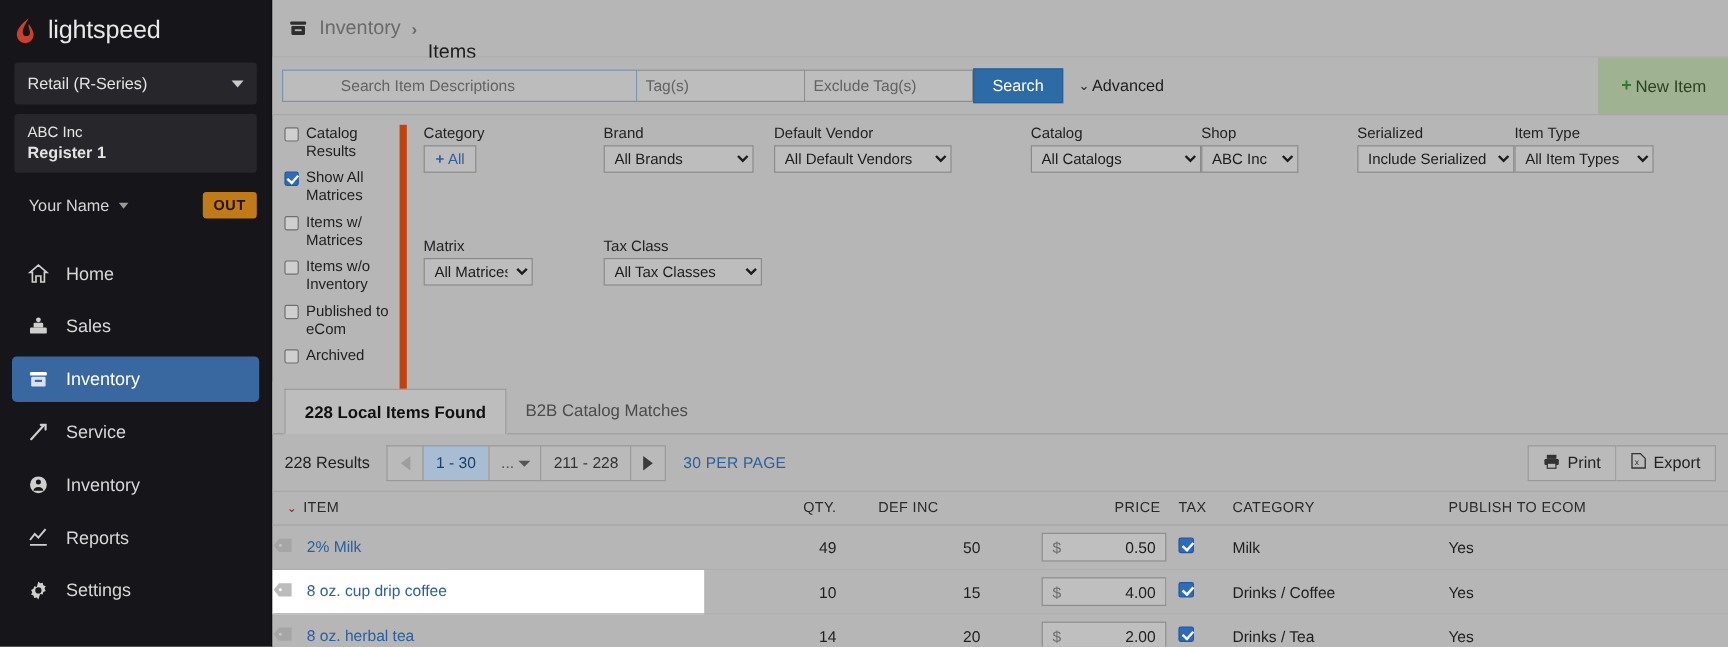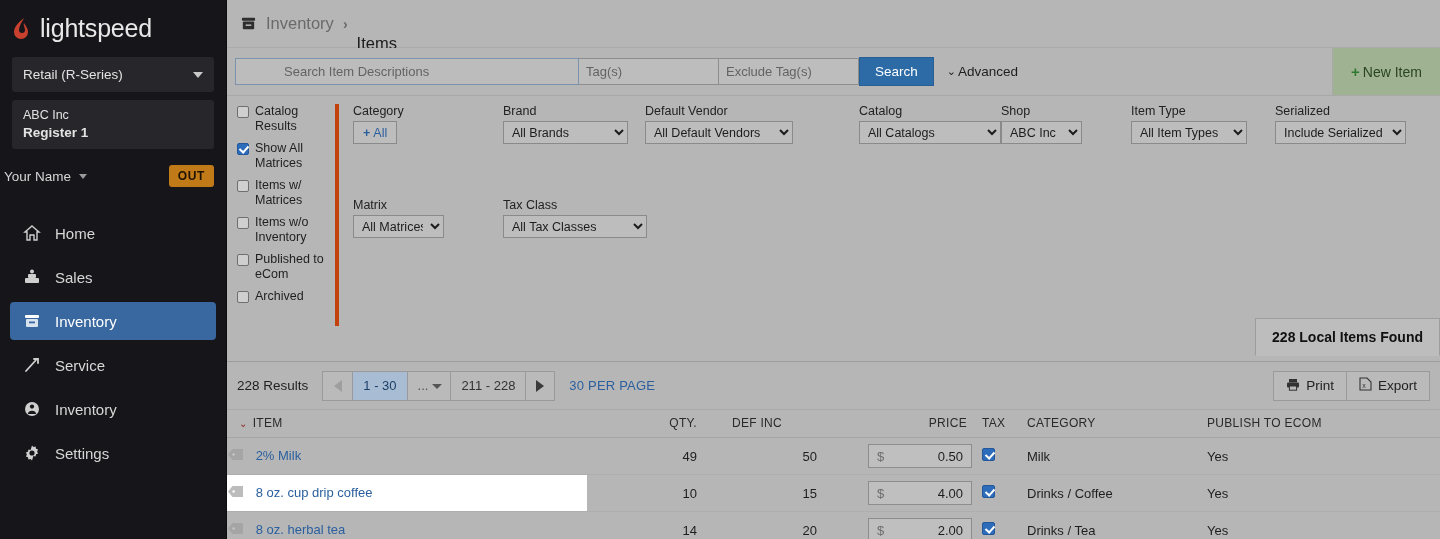"lightspeed" .brand-name { font-size: 25px -> 21px }
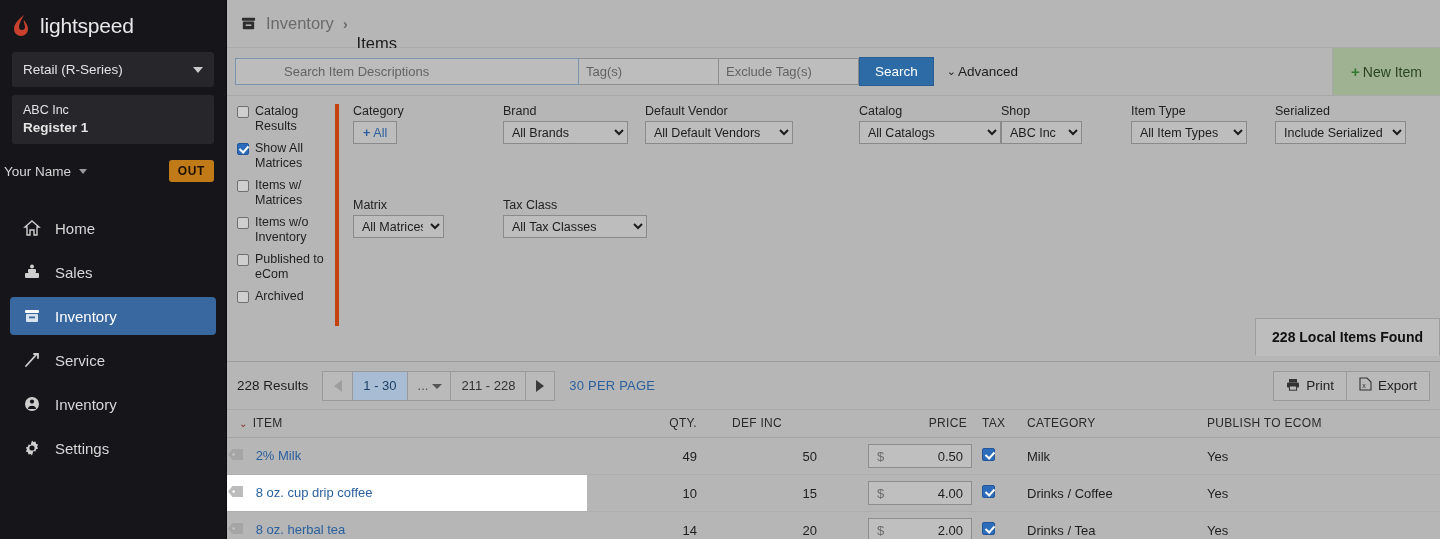"Search Item Descriptions" .inp-main { width: 344px -> 296px }
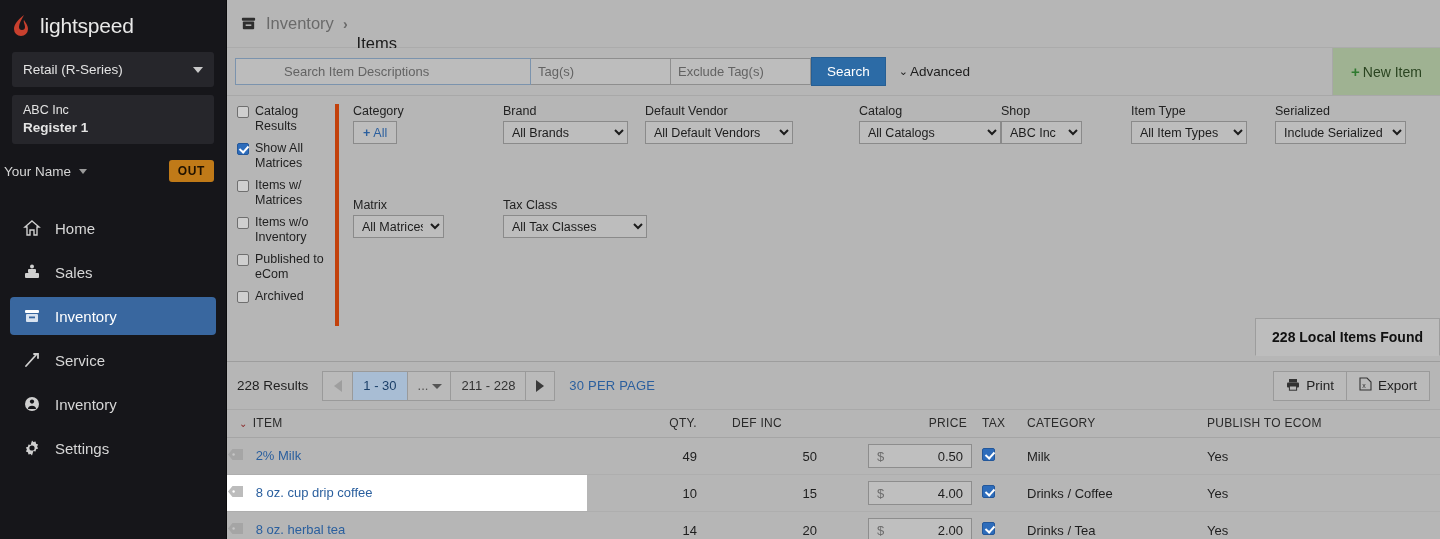"Catalog Results" .fcol-checks { border-right: 4px solid #c2410c -> 6px solid #c2410c }
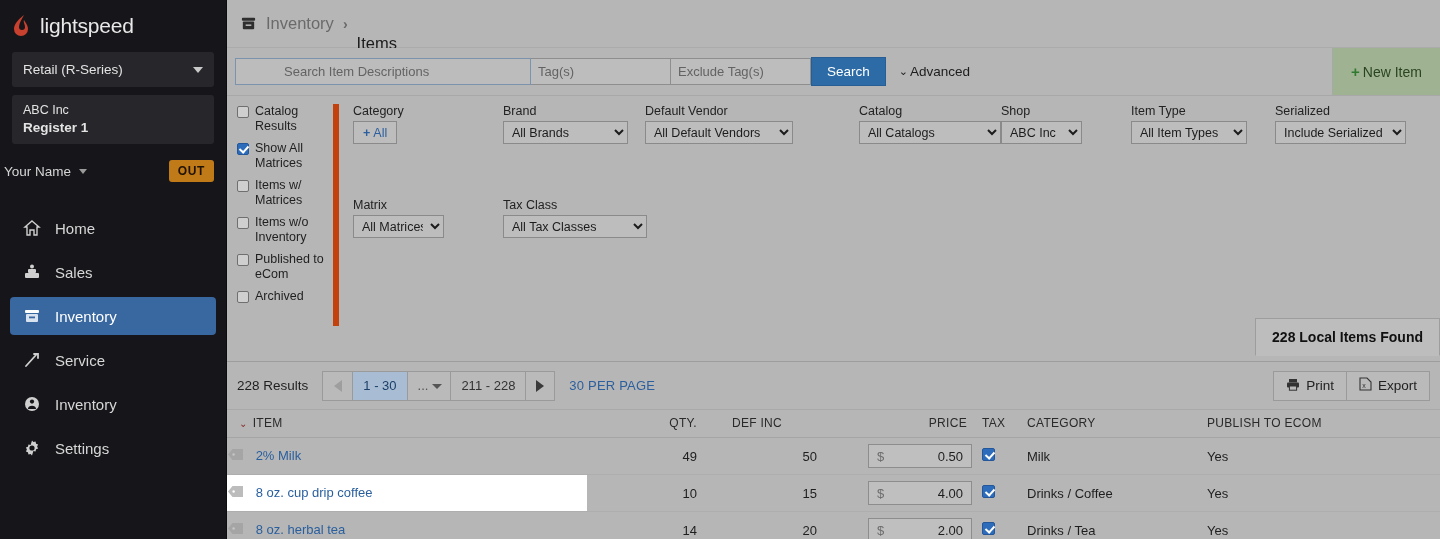"Item Type" div.fitem { order: before "Serialized" -> after "Serialized" }
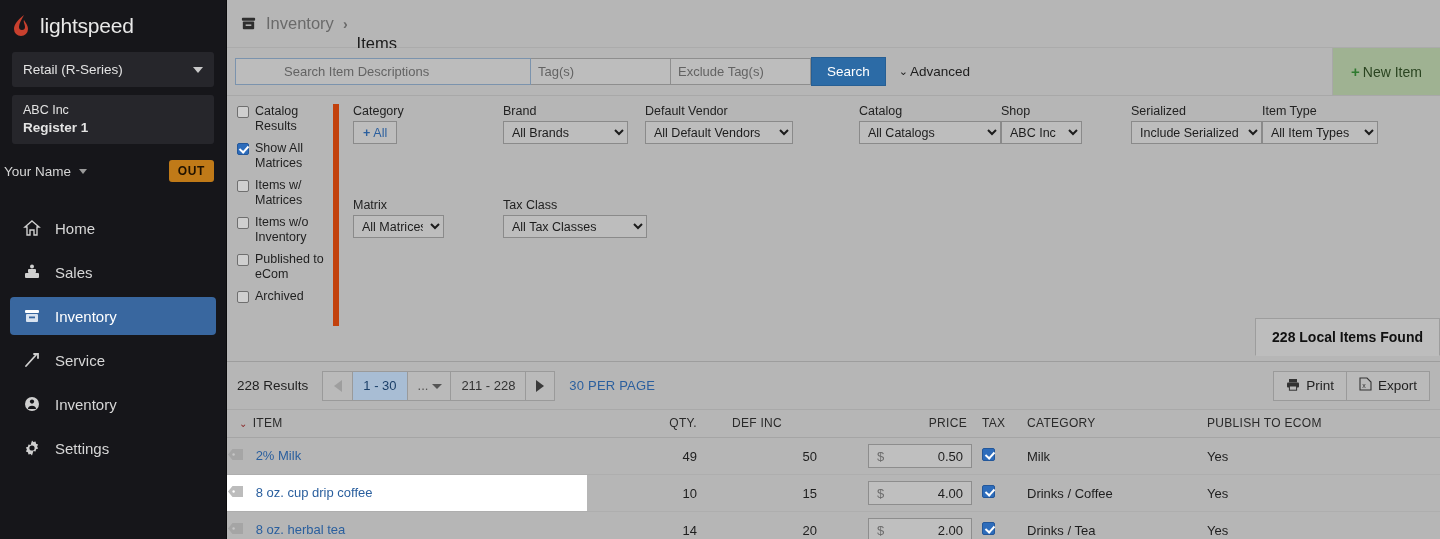"Your Name" .user-row { margin: 13px 12px 0 4px -> 13px 12px 0 24px }
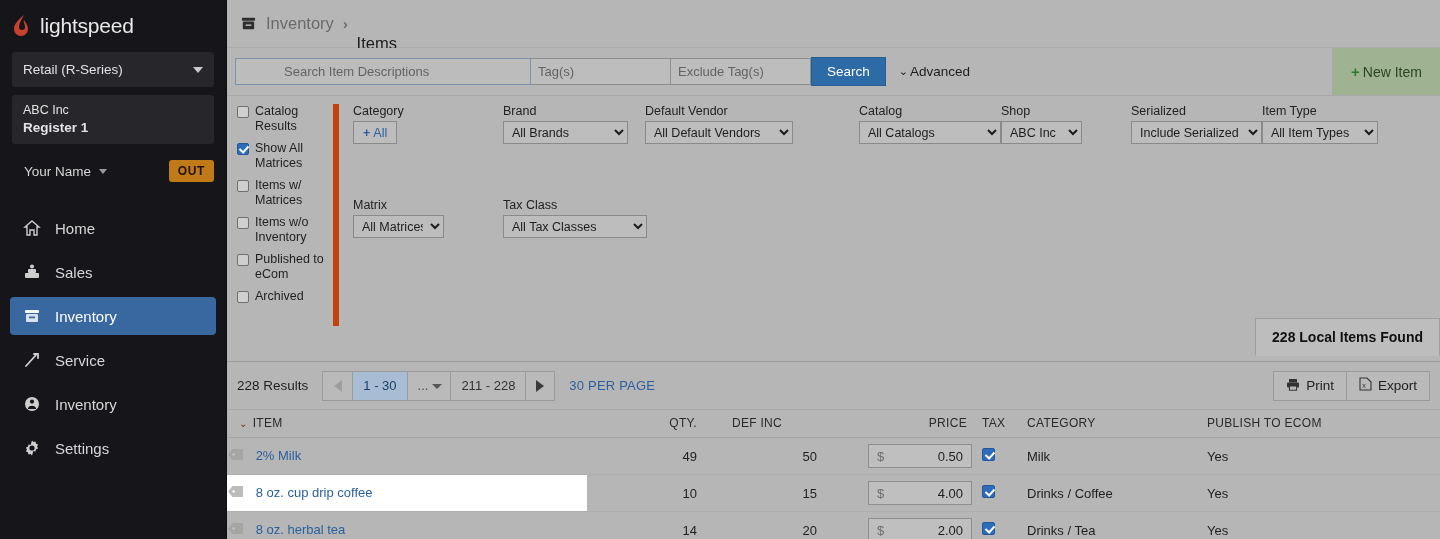"All Tax Classes" select.fsel { width: 144px -> 132px }
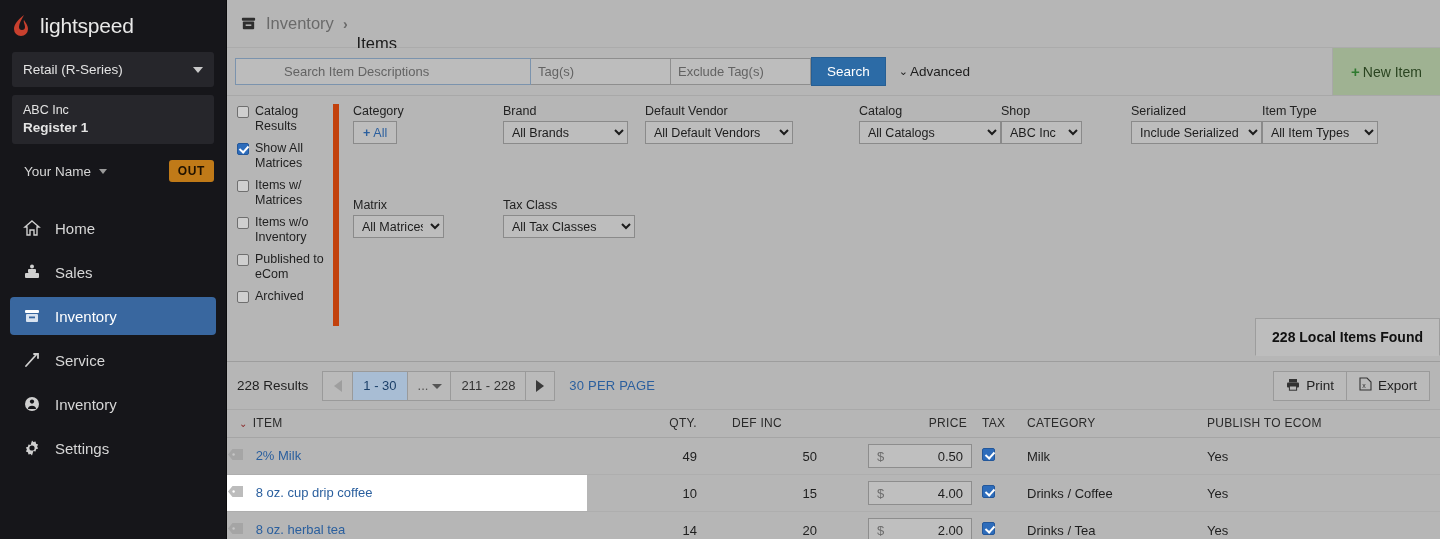"228 Local Items Found" .tabs { flex-direction: column -> none }
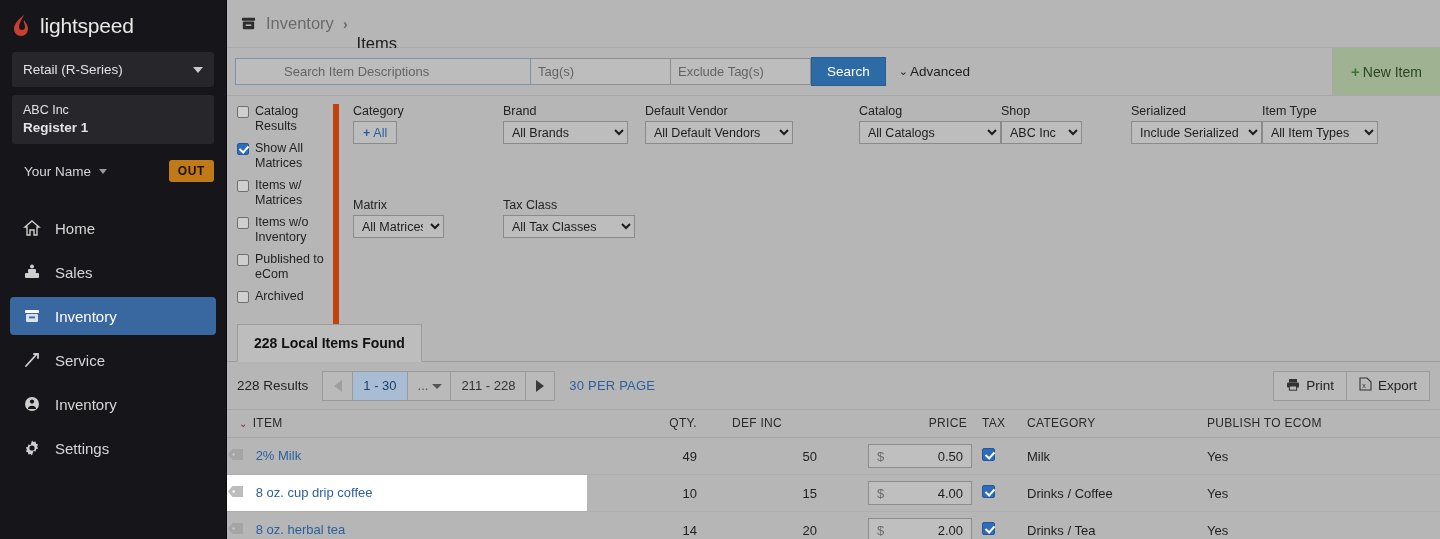"B2B Catalog Matches" div.tab { html: none -> <div>B2B Catalog Matches</div> }
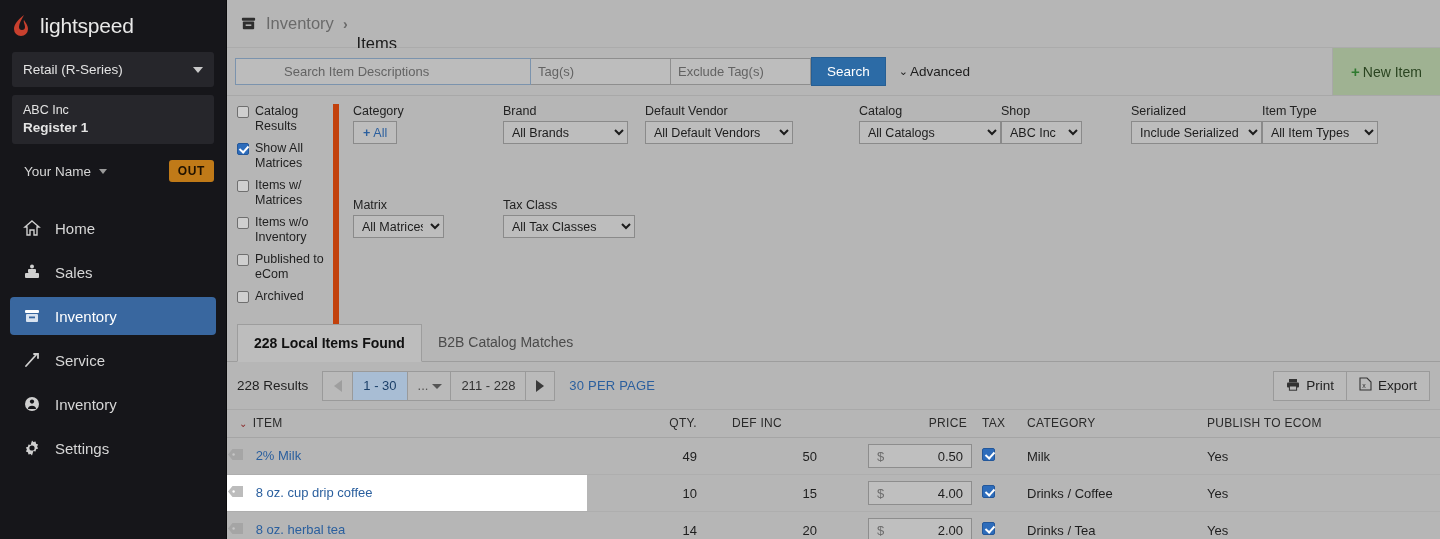"Reports" div.nav-item { html: none -> <div> <span> <svg> <path></path> <path></path> </svg> </span> <span>Reports</span> </div> }
